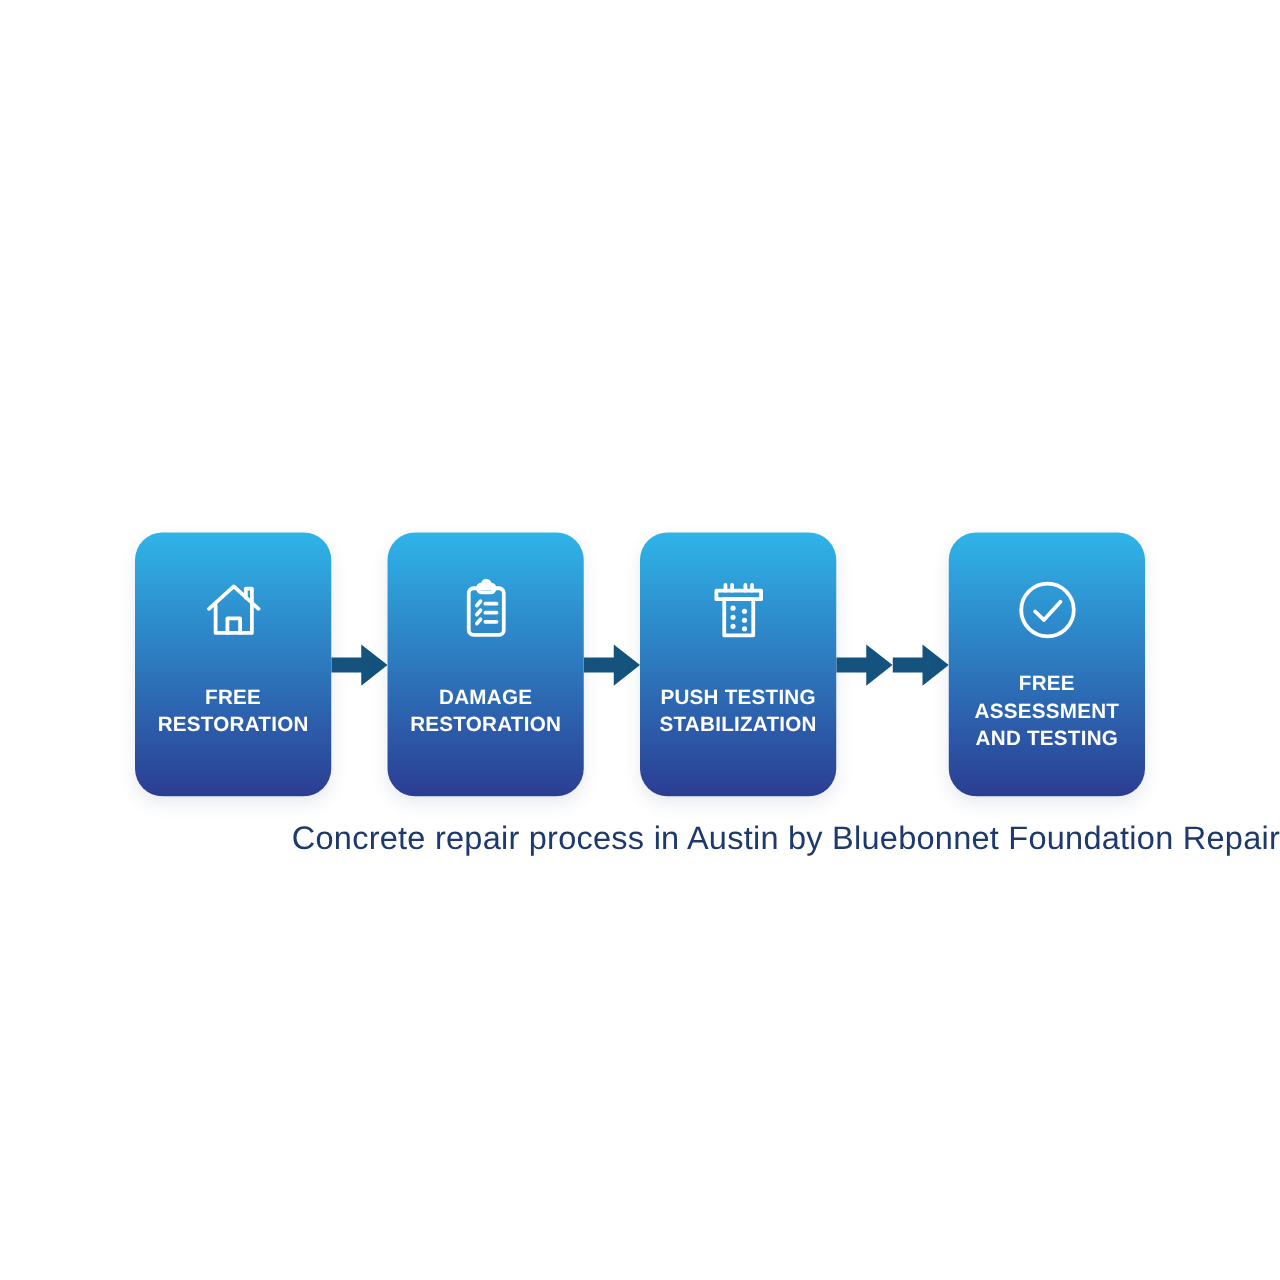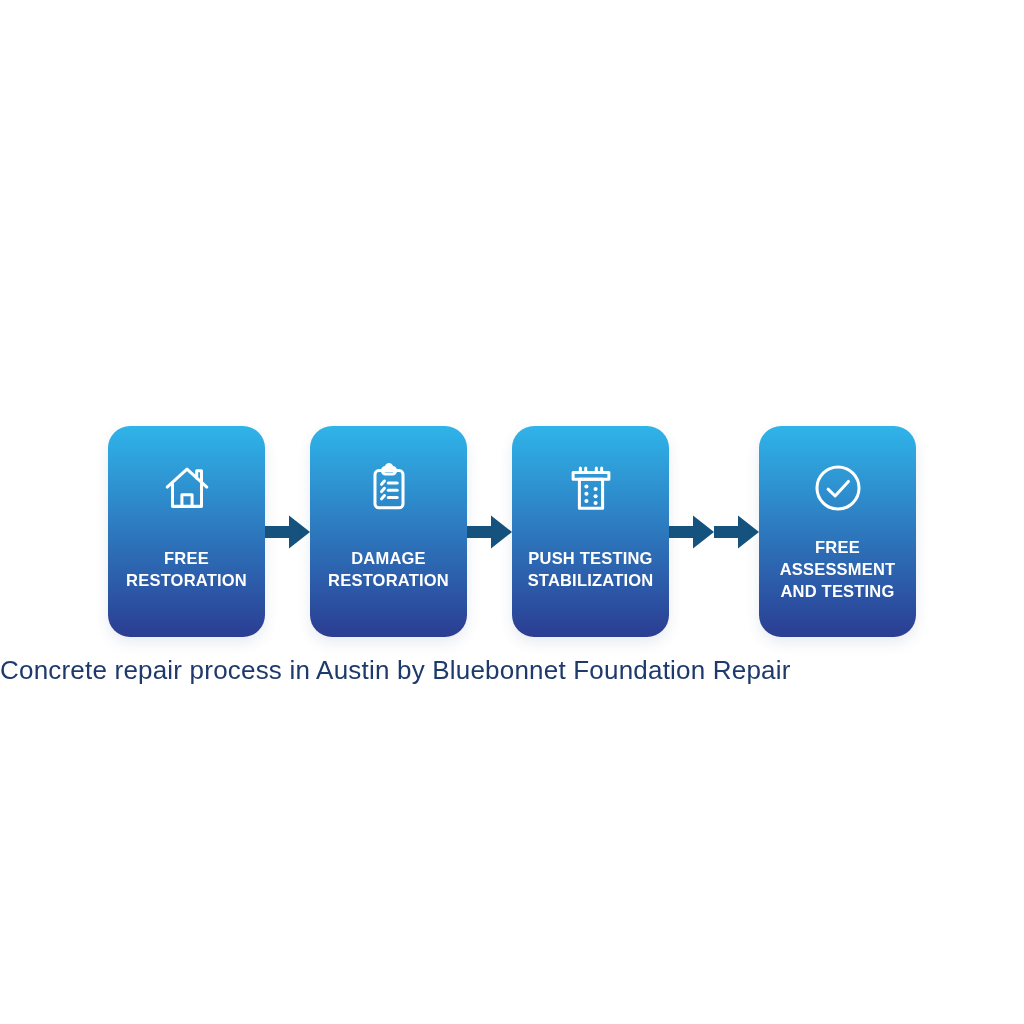"Concrete repair process in Austin" .caption { text-align: left -> right }
